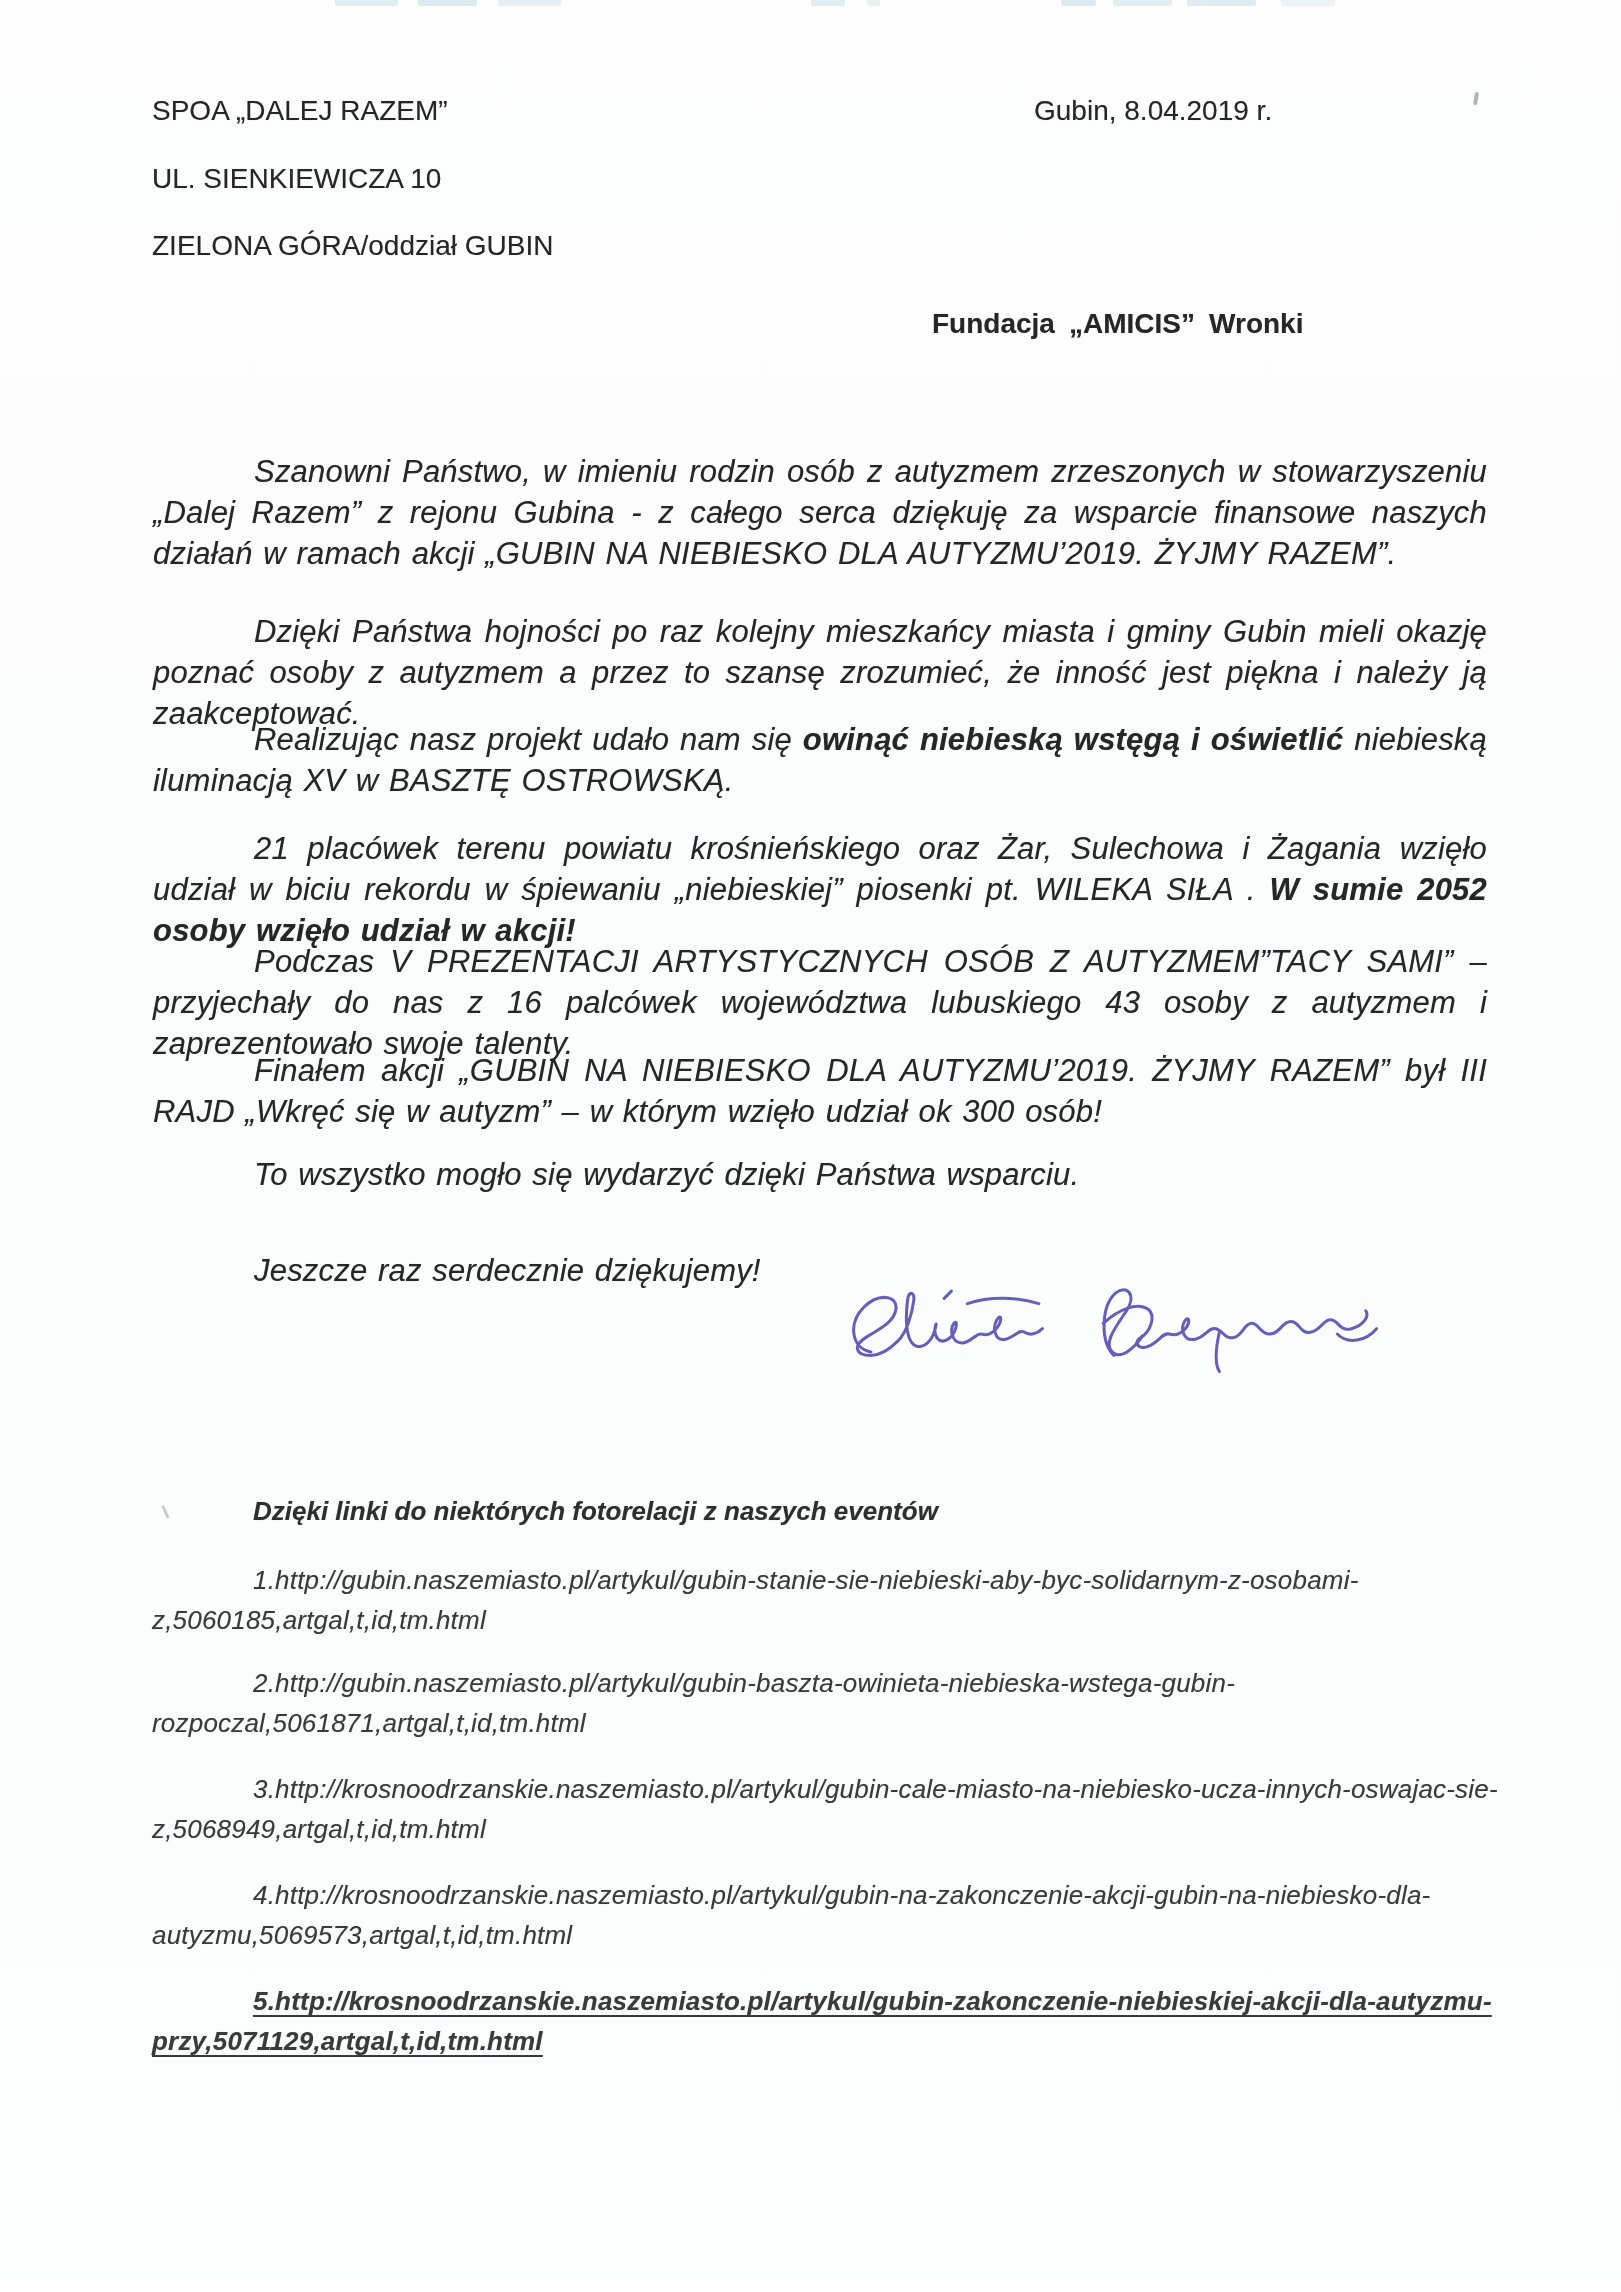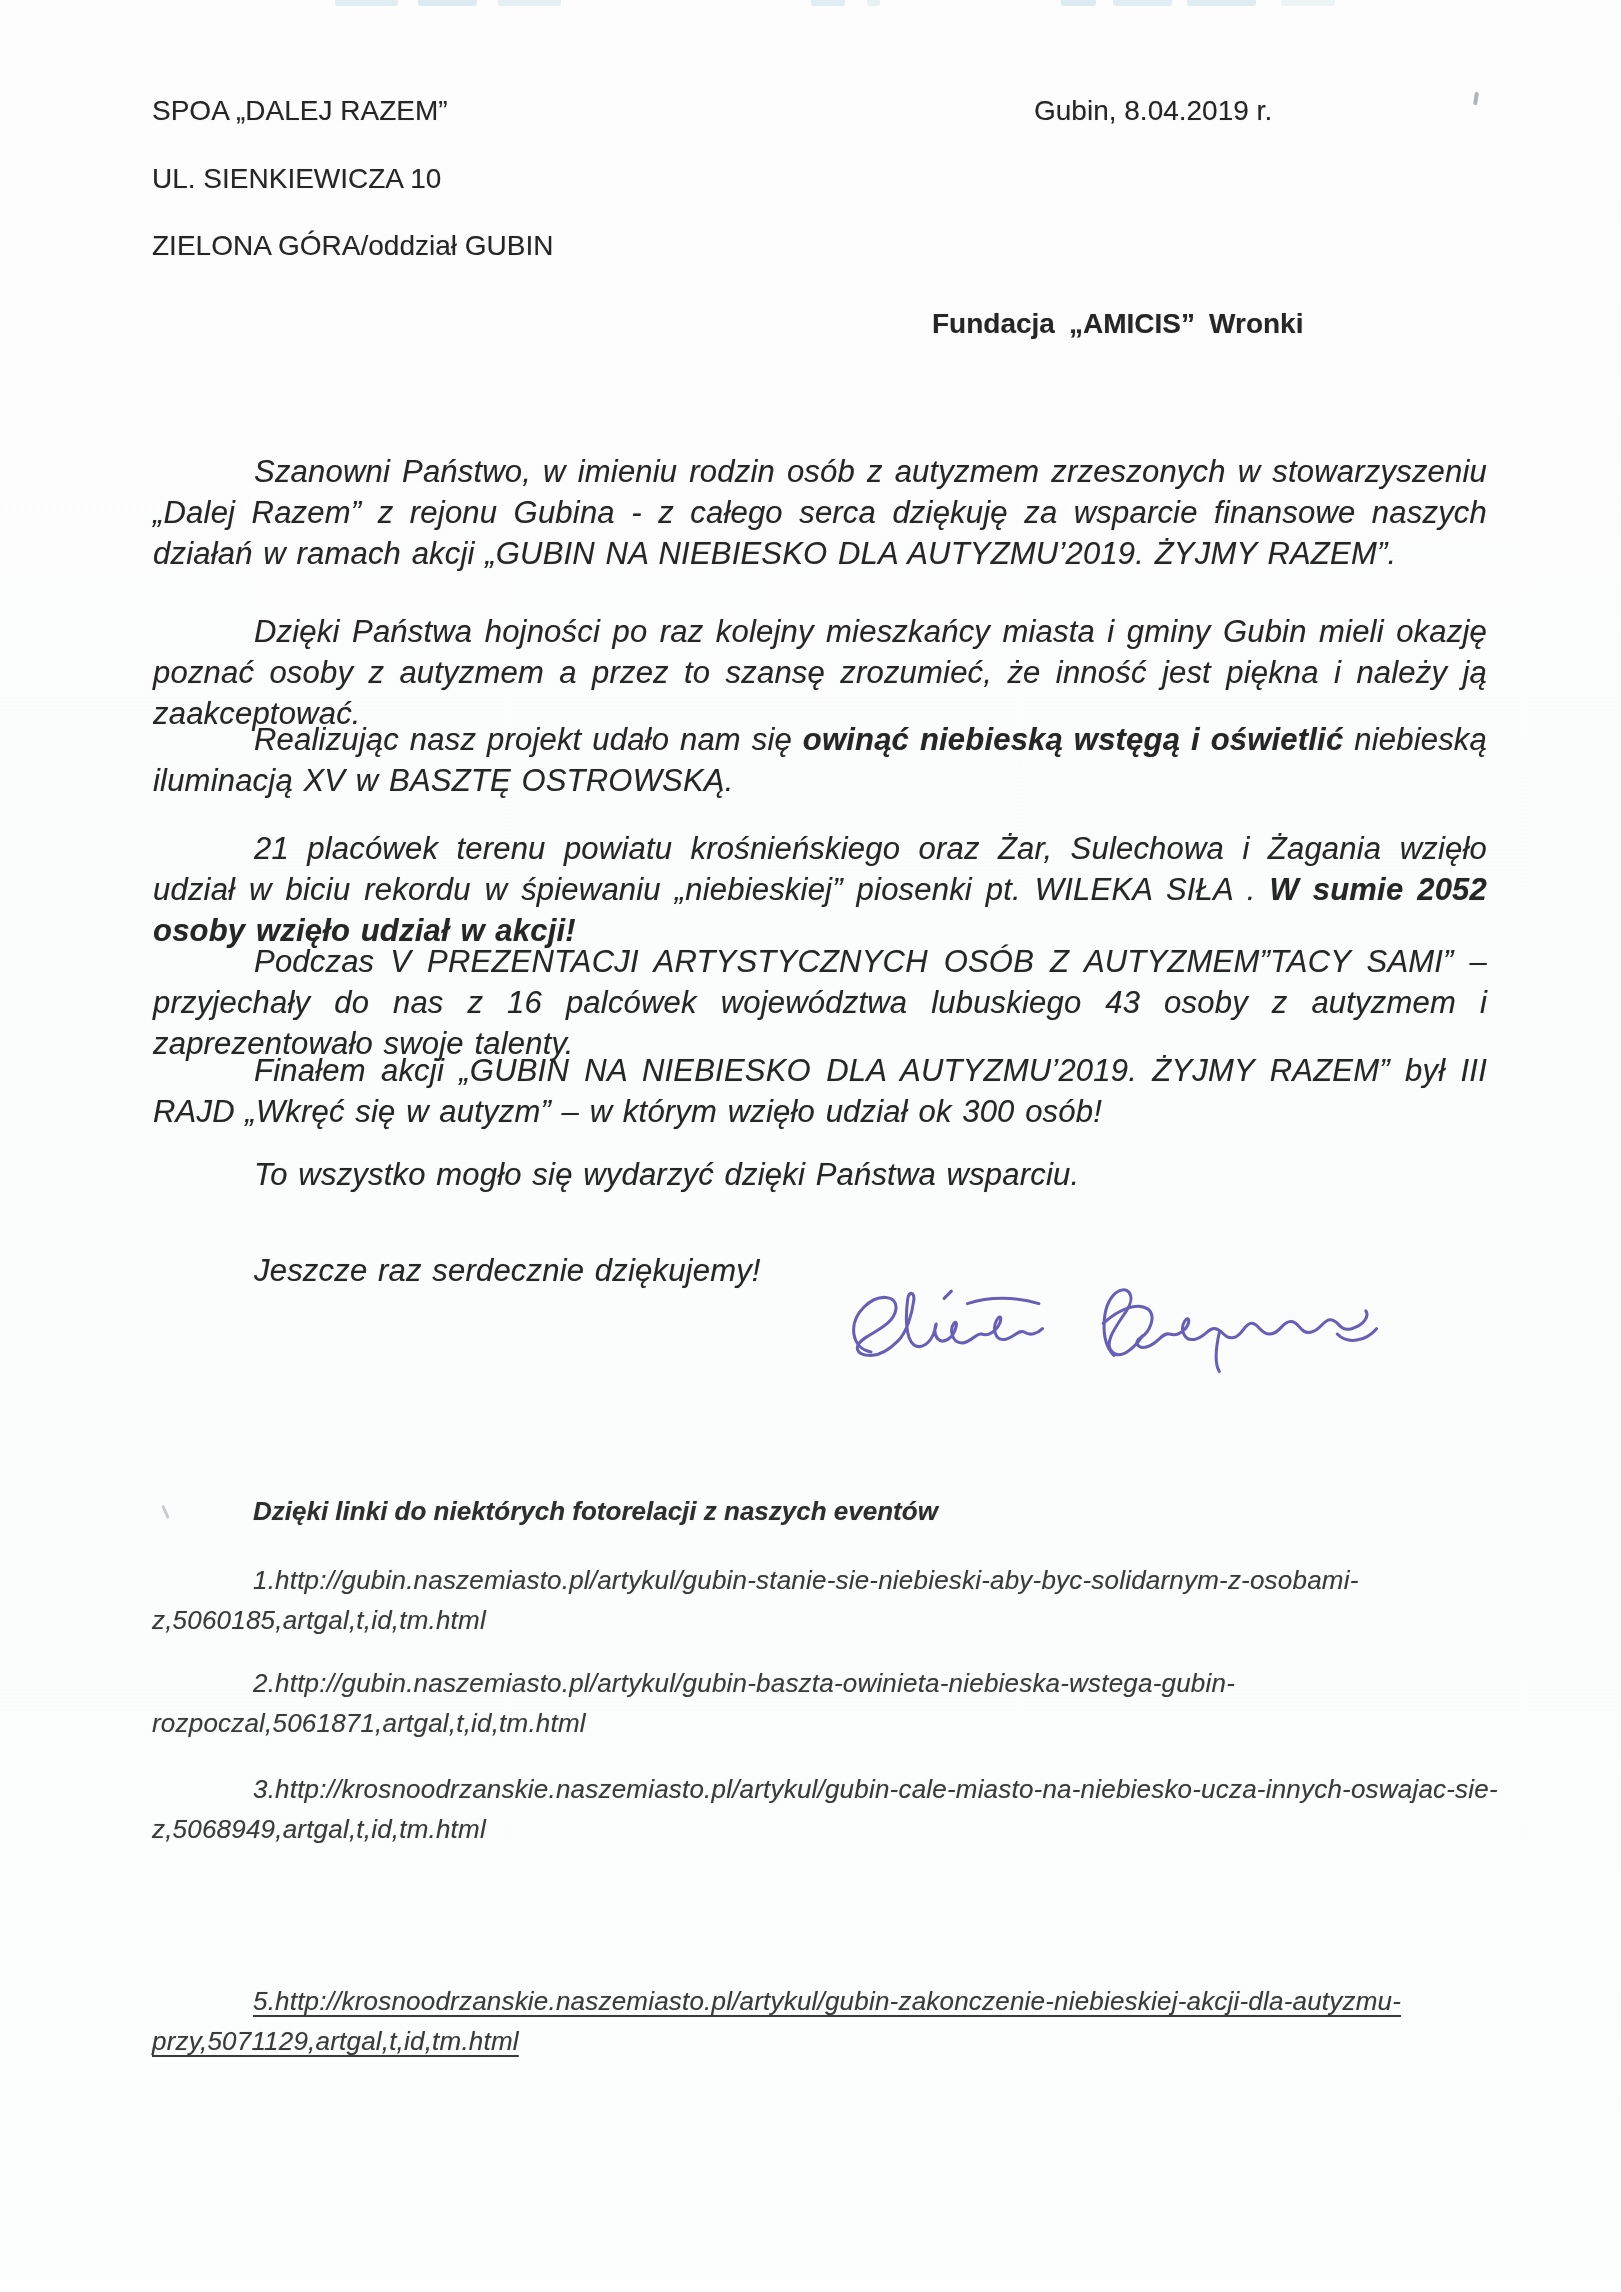"4.http://krosnoodrzanskie.naszemiasto.pl" div.link-item { html: none -> <div> <div>4.http://krosnoodrzanskie.naszemiasto.pl/artykul/gubin-na-zakonczenie-akcji-gubin-na-niebiesko-dla-</div> <div>autyzmu,5069573,artgal,t,id,tm.html</div> </div> }
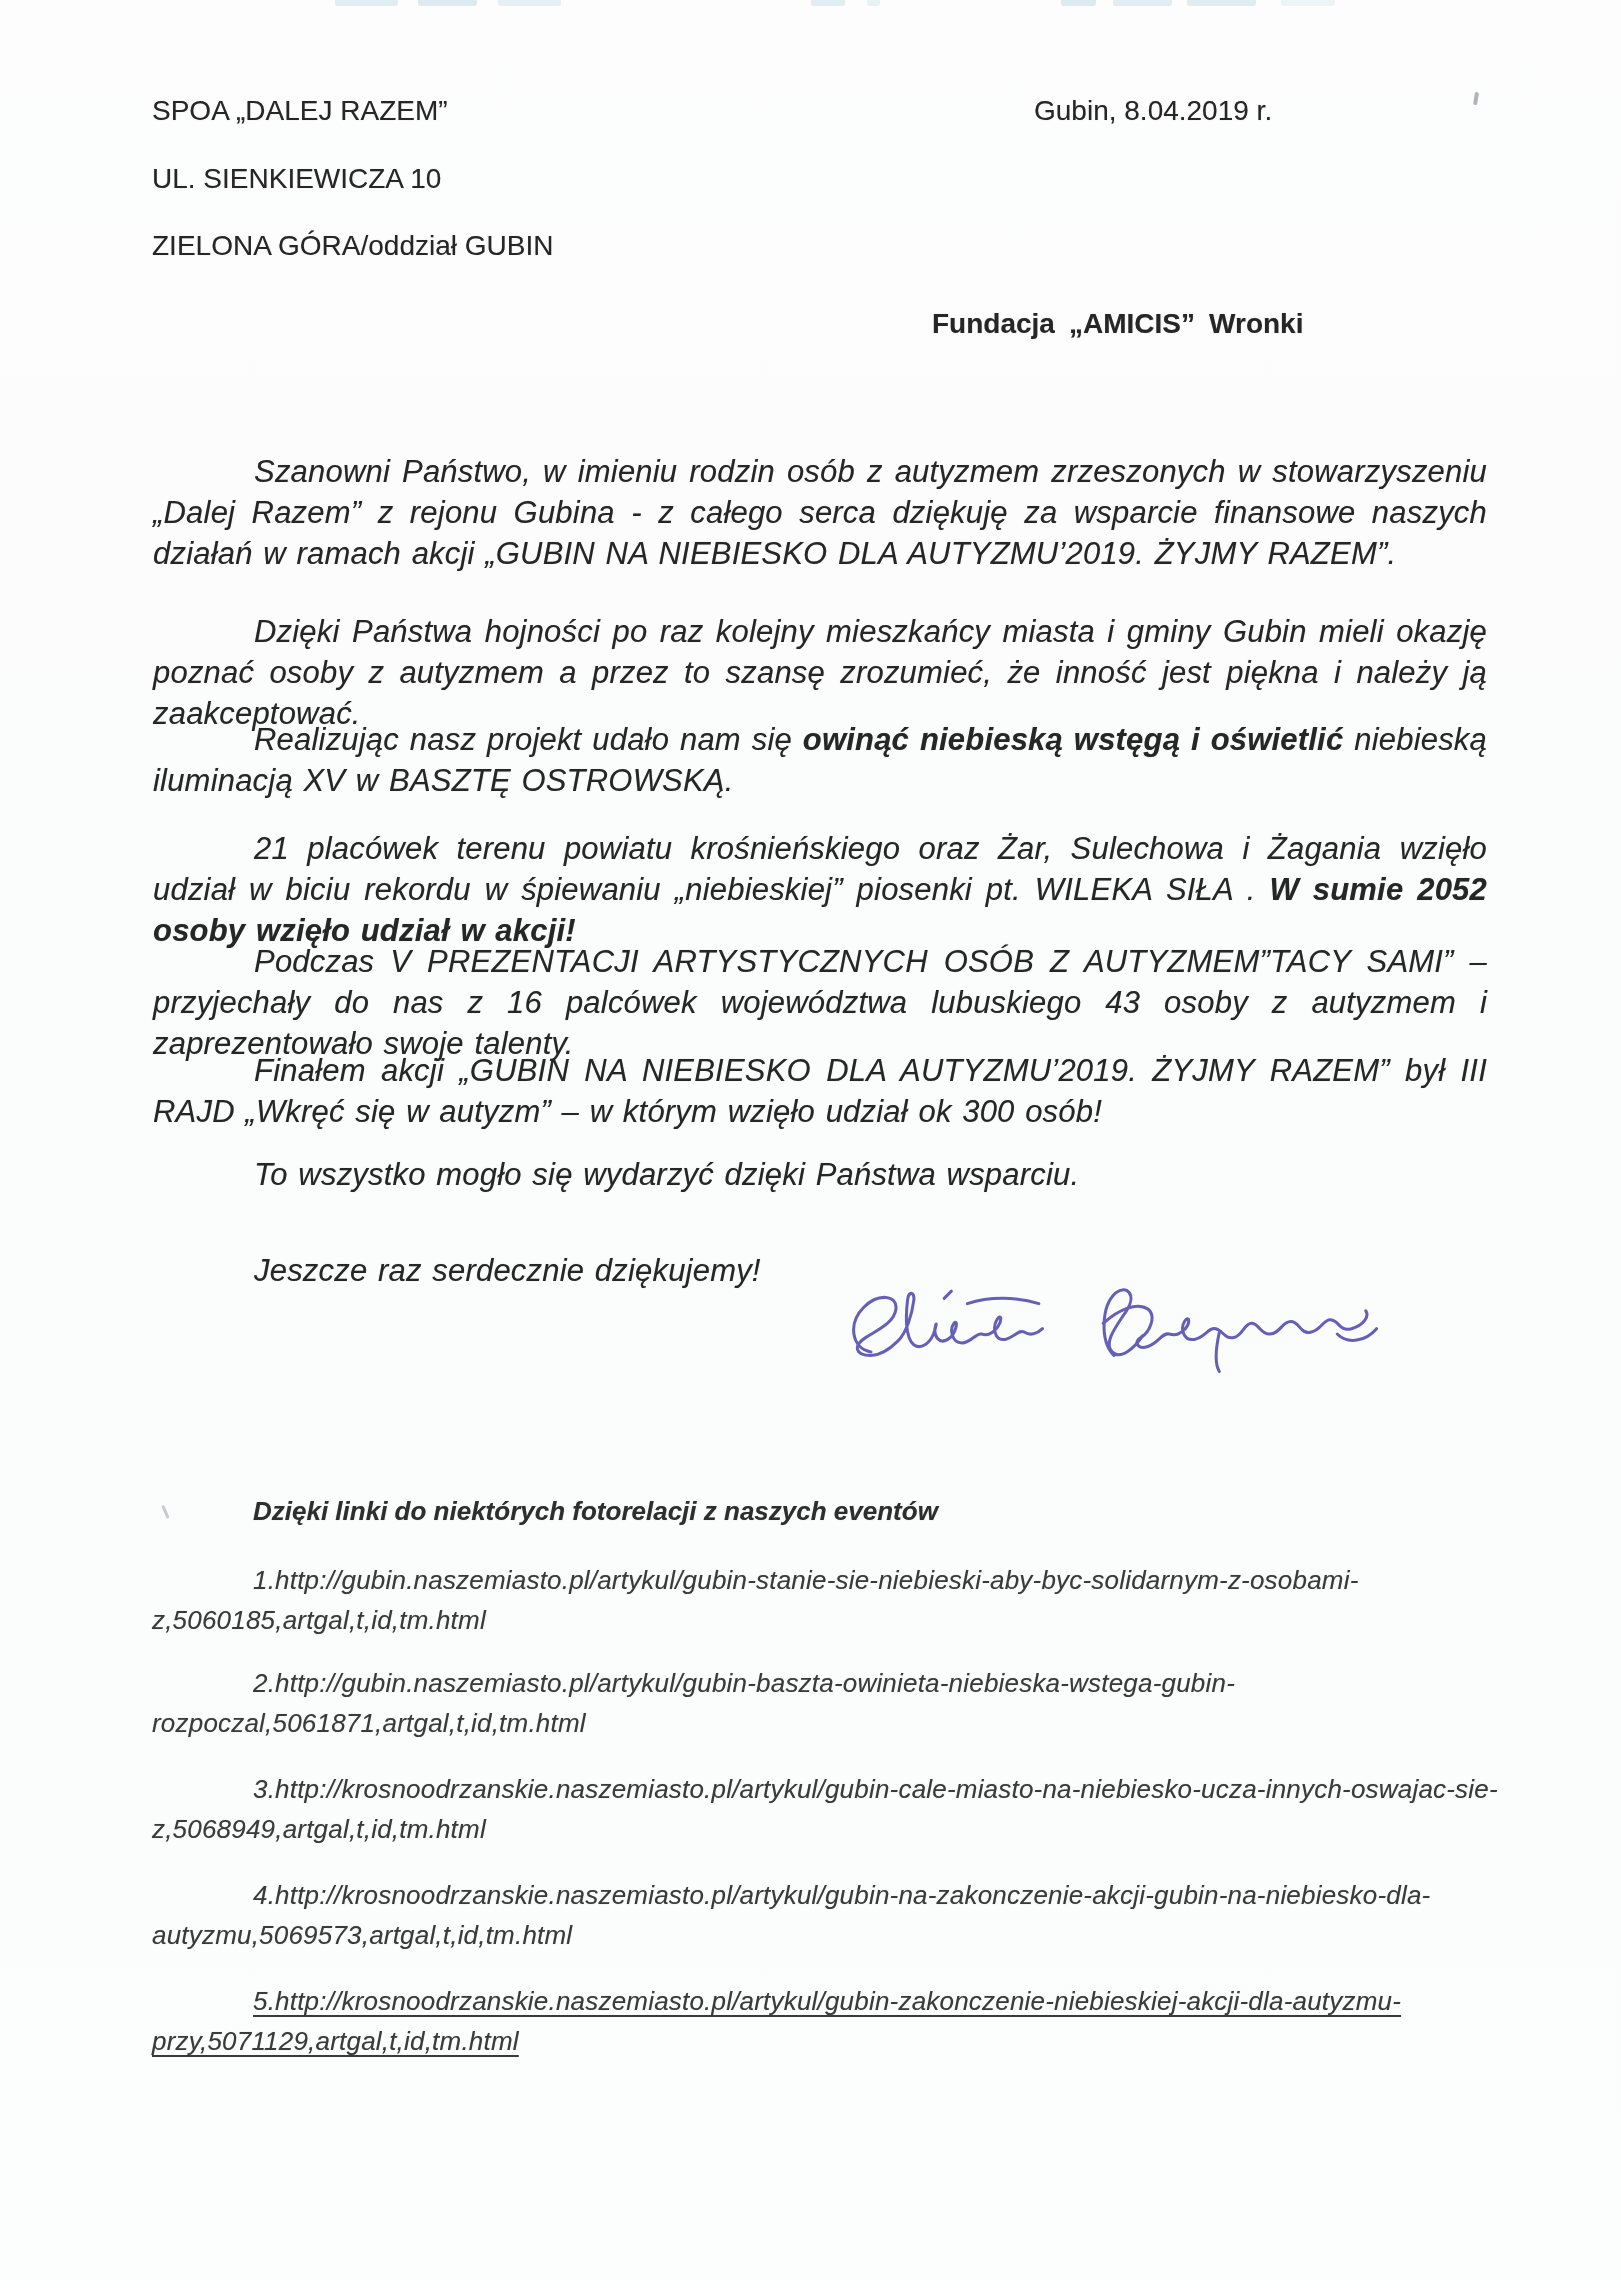"5.http://krosnoodrzanskie.naszemiasto.pl" .u .lk-line { font-weight: none -> bold }
